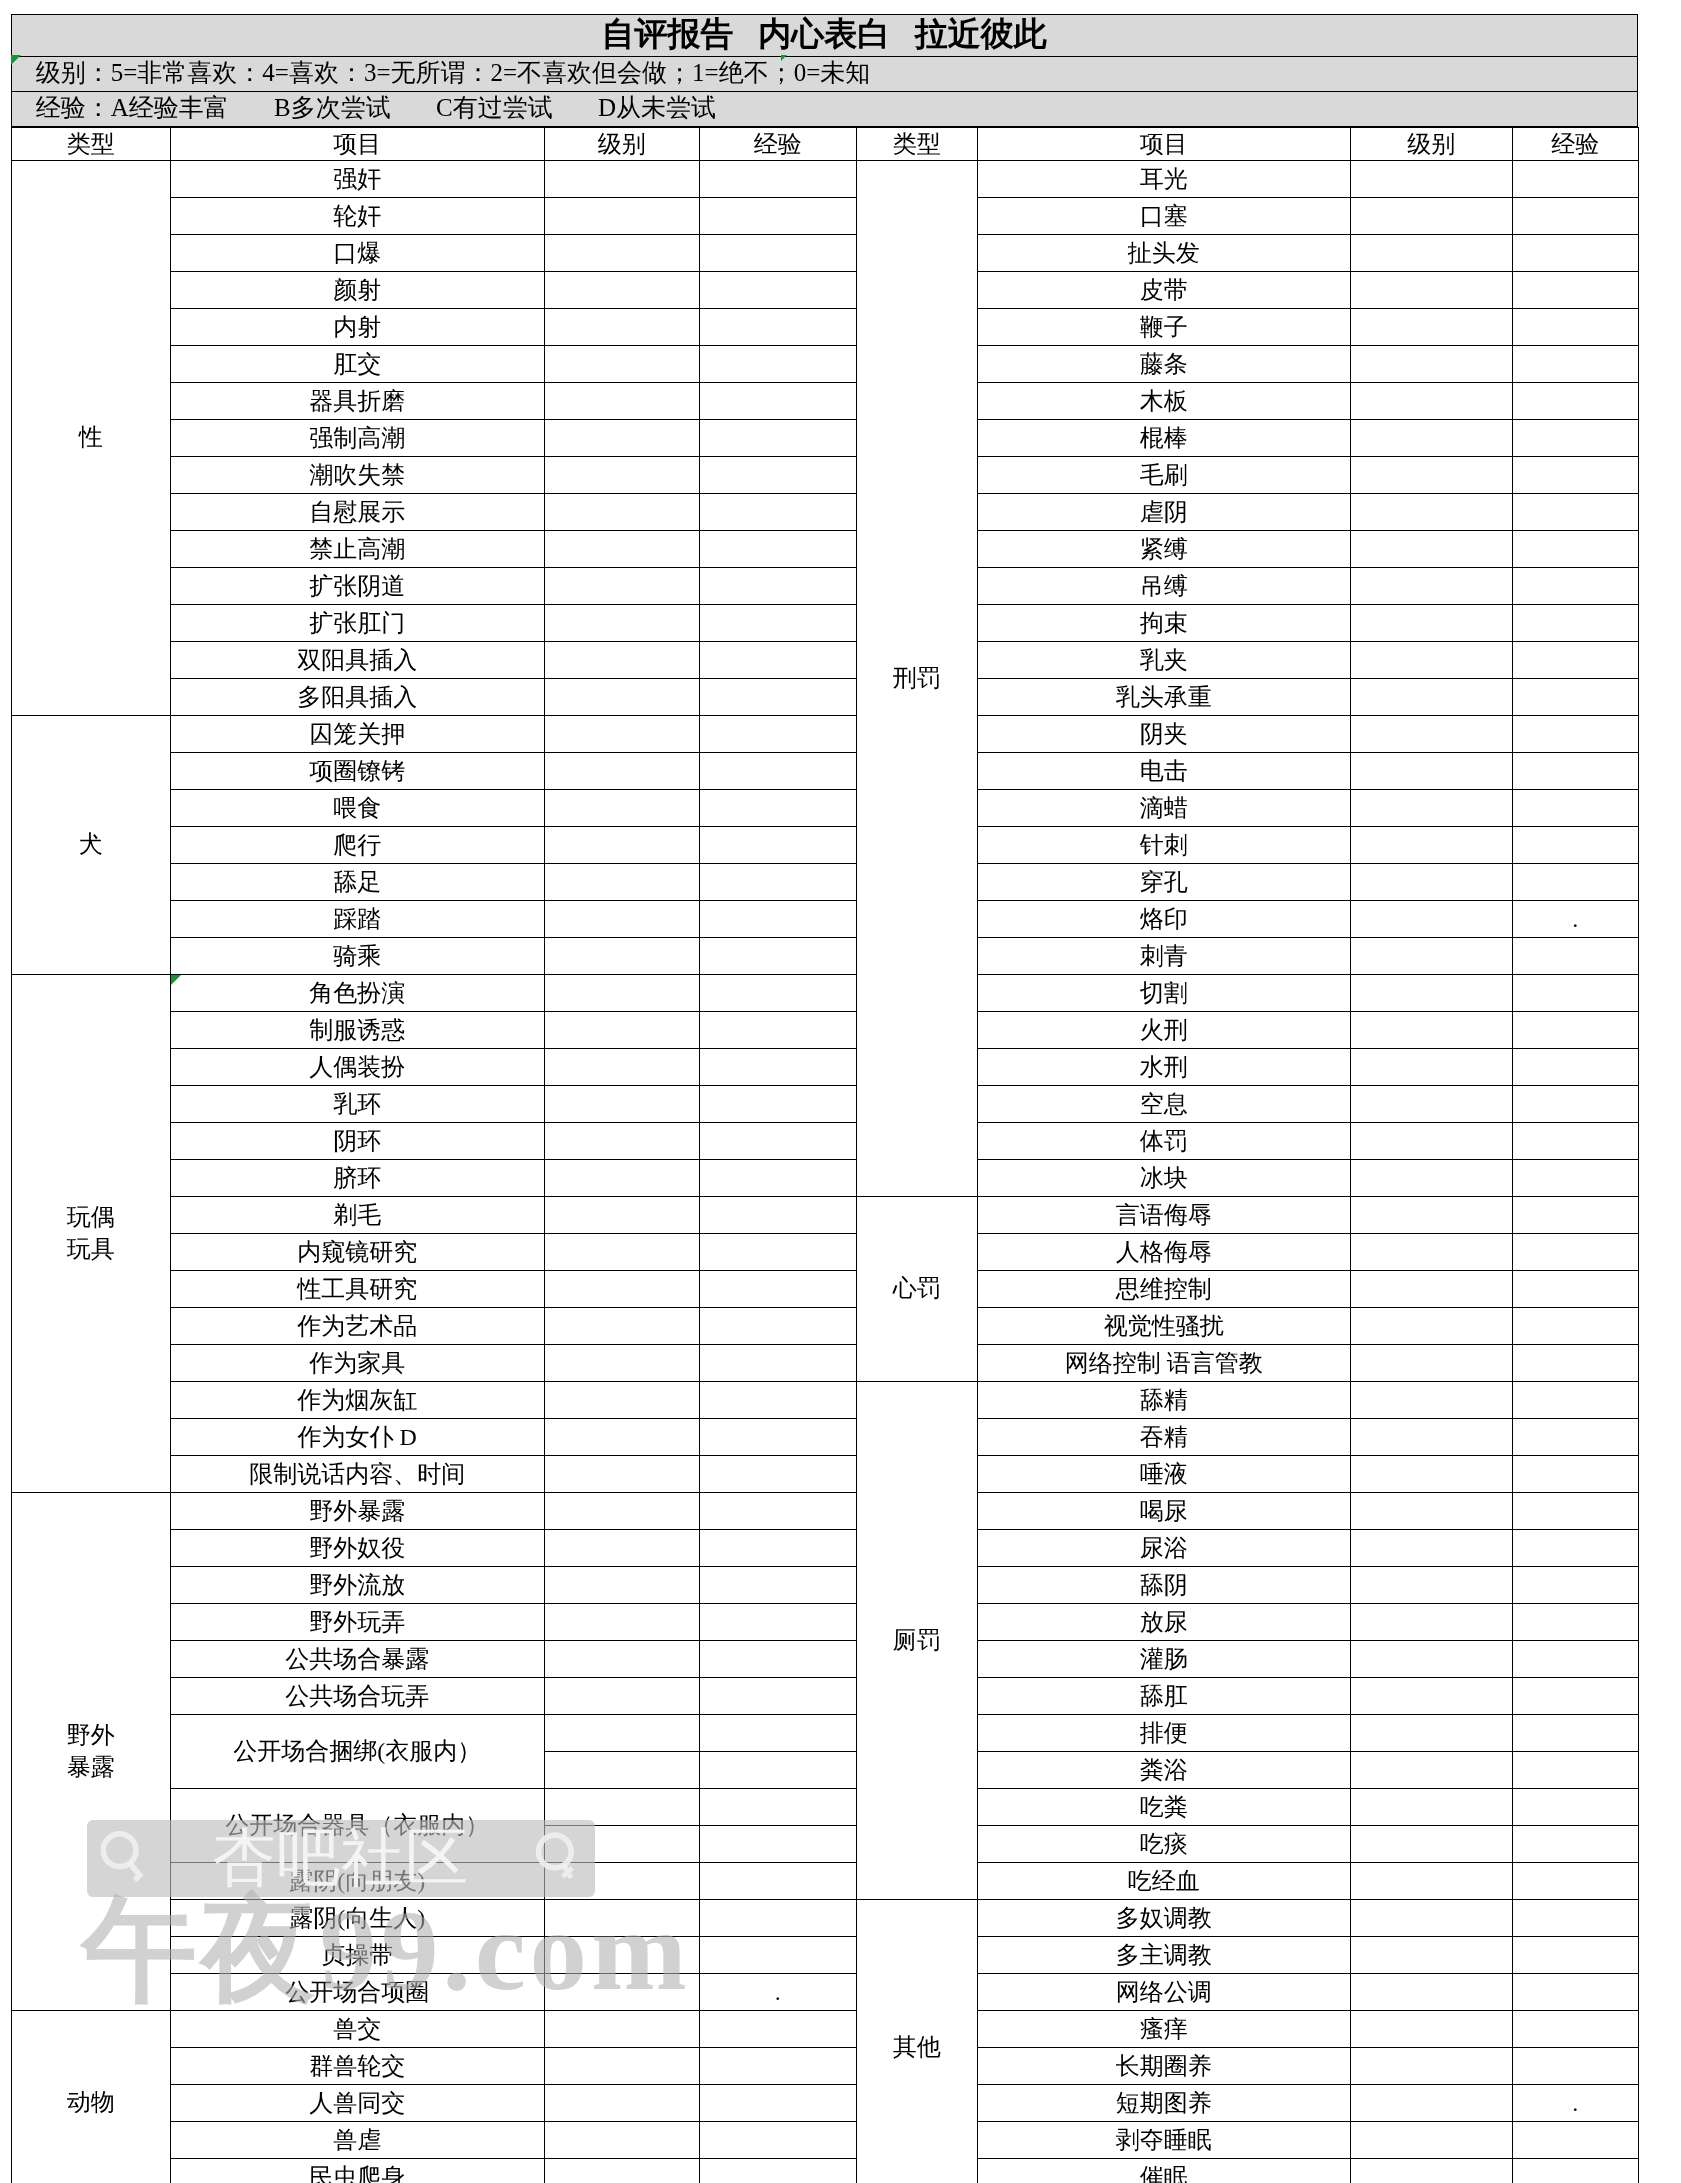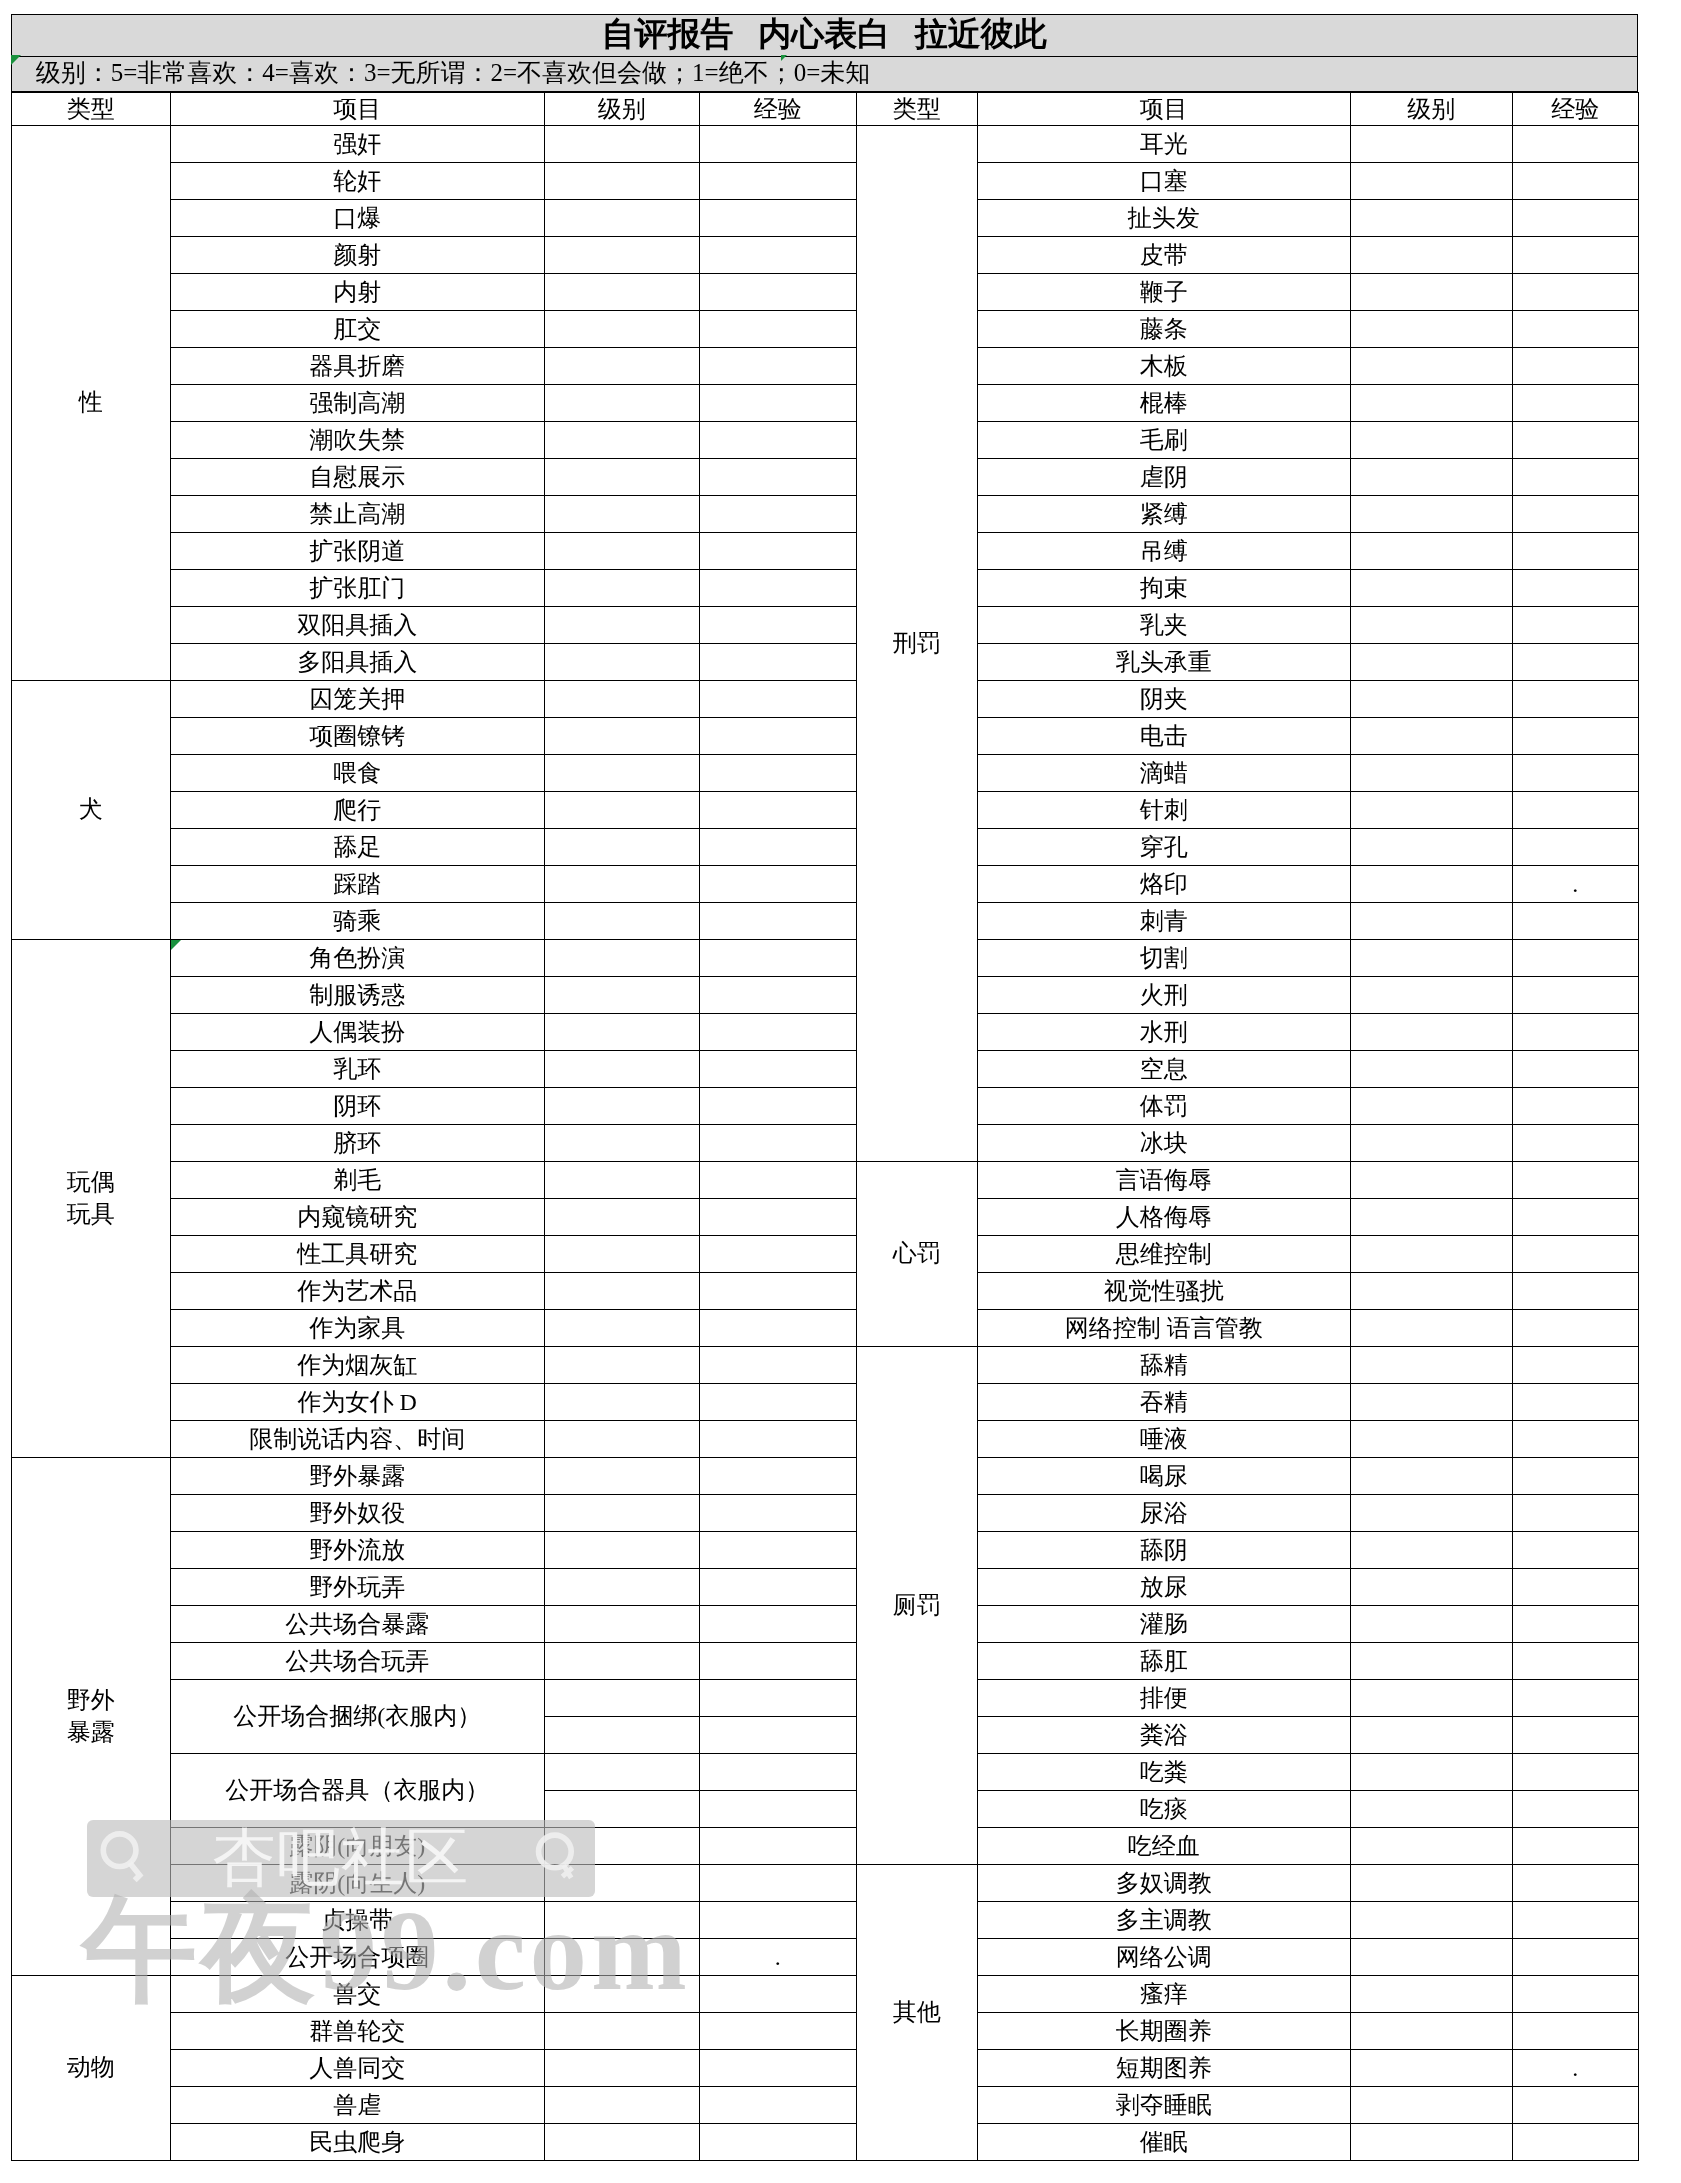"经验：A经验丰富 B多次尝试 C有过尝试 D从未尝试" div.legend-row { html: none -> <div>经验：A经验丰富 B多次尝试 C有过尝试 D从未尝试</div> }
